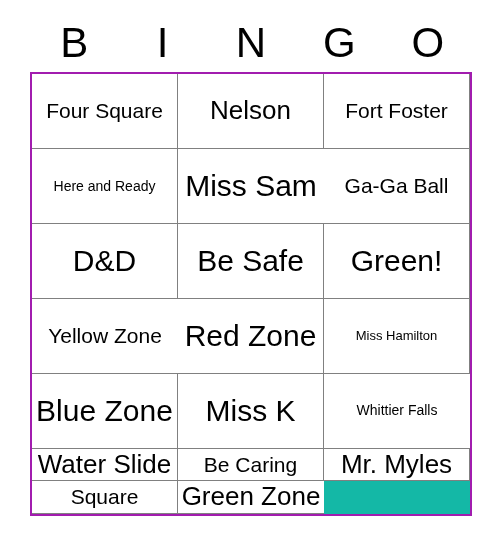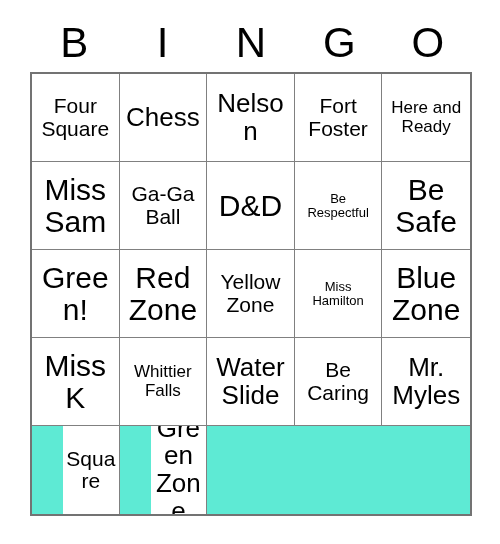"Four Square" #grid { background: #5eead4 -> #14b8a6; border: 2px solid #737373 -> 2px solid #a21caf; grid-template-columns: repeat(5, 1fr) -> repeat(3, 1fr) }
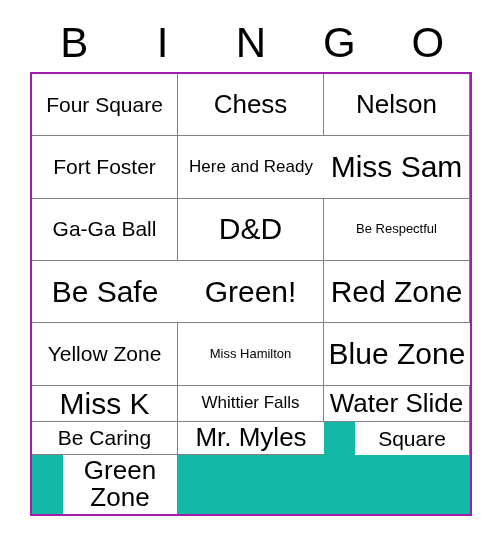"Chess" div.bingo-cell { html: <div> <span>Chess</span> </div> -> none }
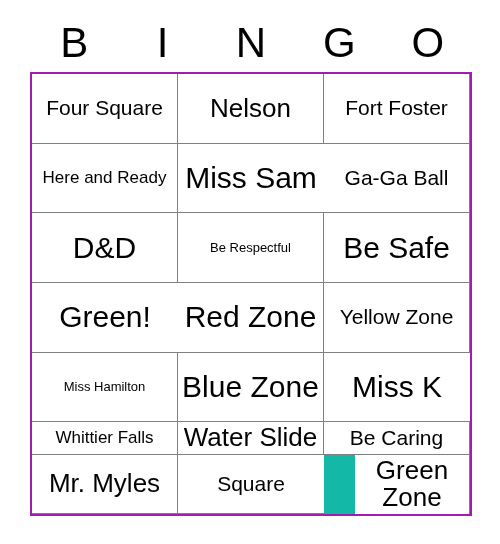"Here and Ready" .size-sm { font-size: 17px -> 14px }
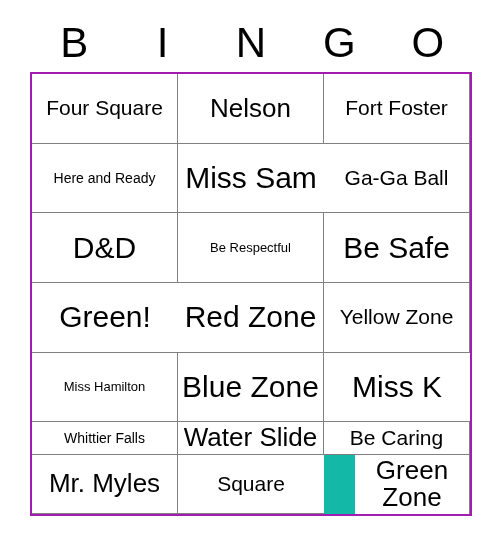"Be Respectful" div.bingo-cell { html: <div> <span>Be Respectful</span> </div> -> none }
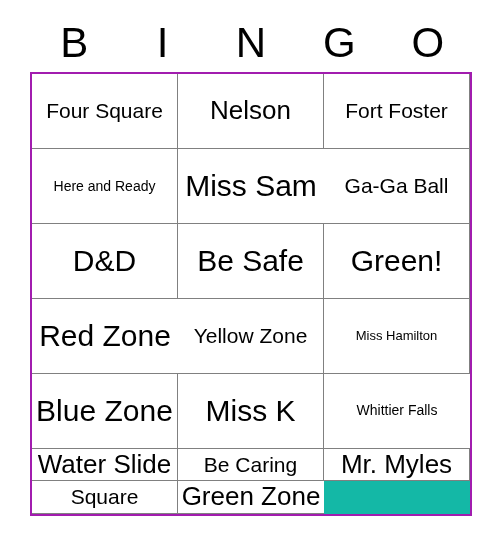"Red Zone" div.bingo-cell { order: before "Yellow Zone" -> after "Yellow Zone" }
